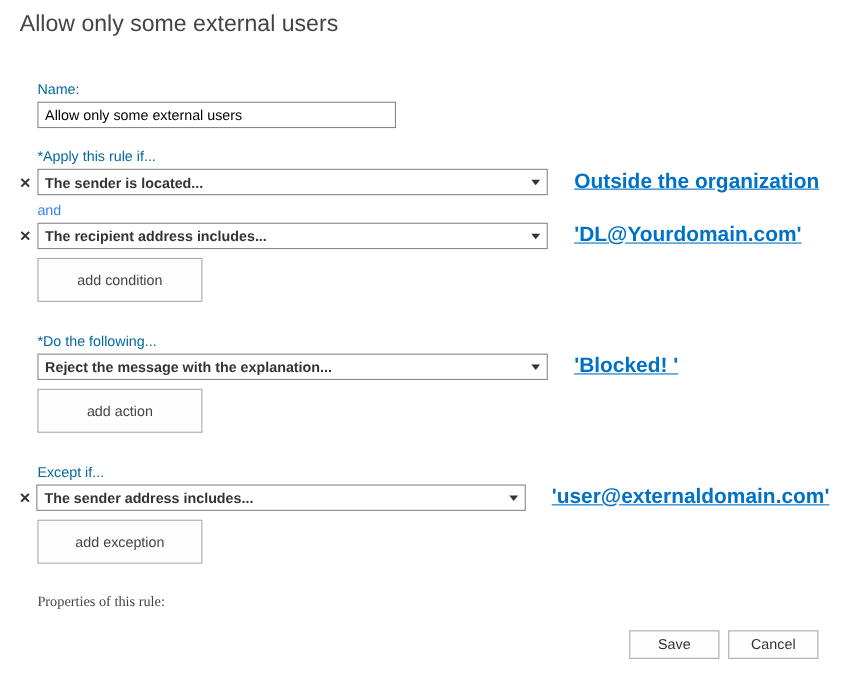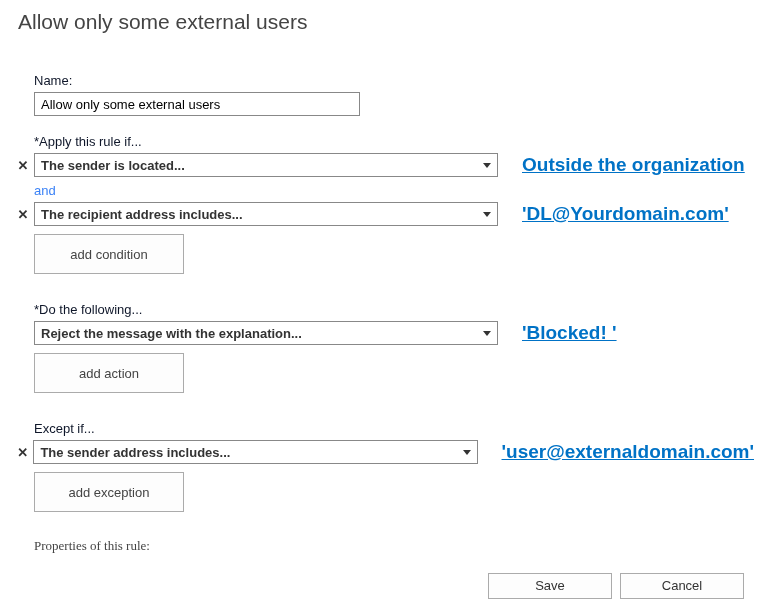"Name:" .label { color: #0f172a -> #0369a1 }
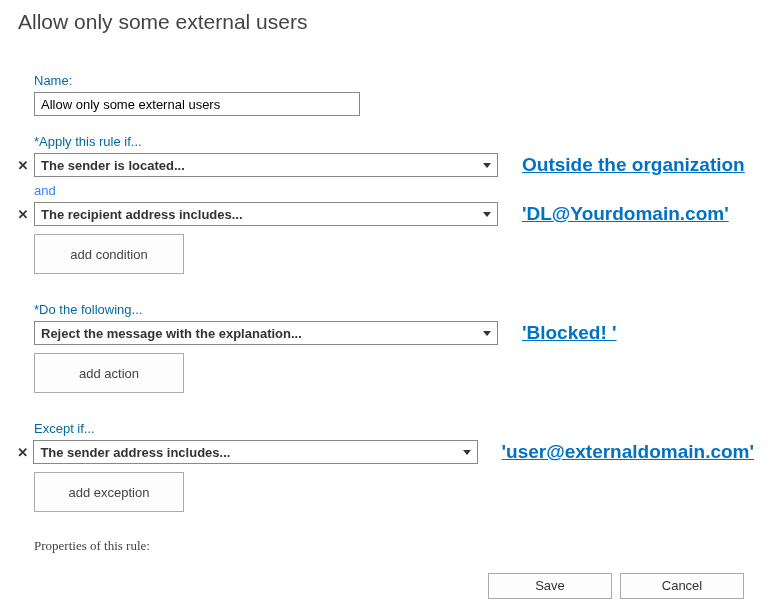"Save" .footer button { width: 124px -> 82px }
